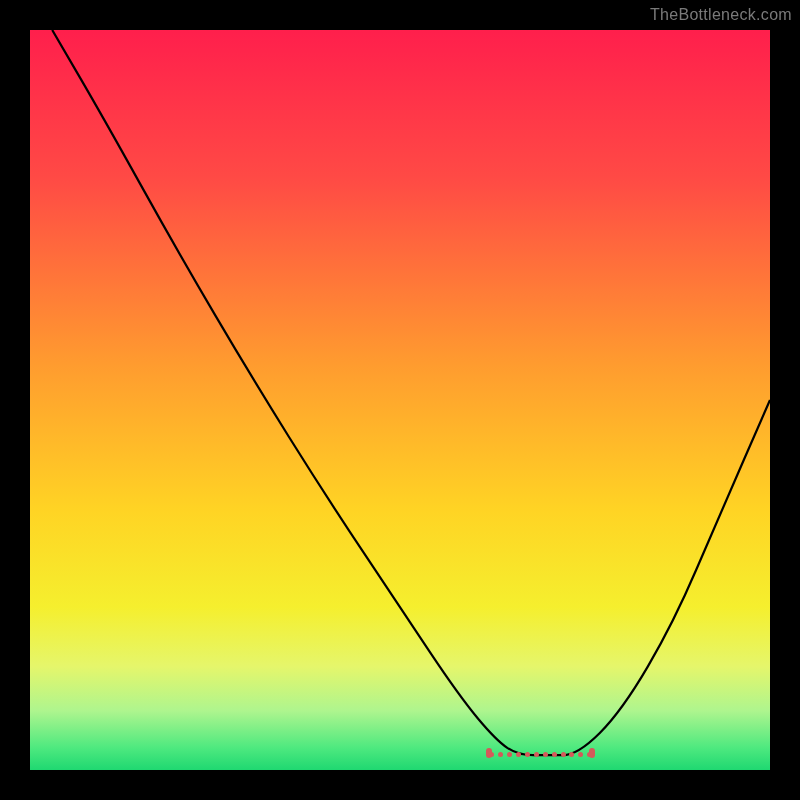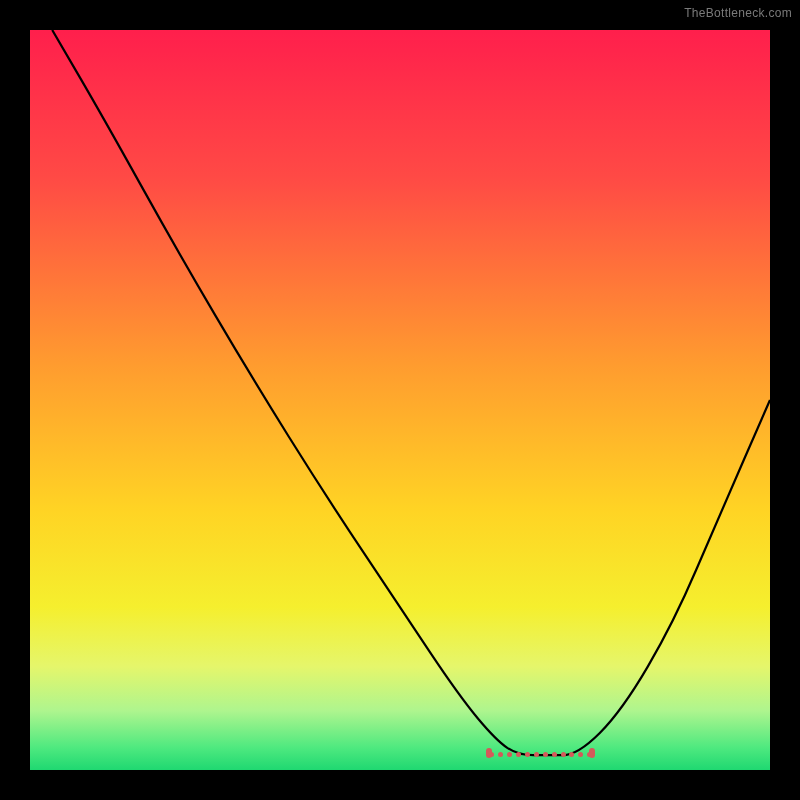"TheBottleneck.com" .watermark { font-size: 12px -> 16px }
